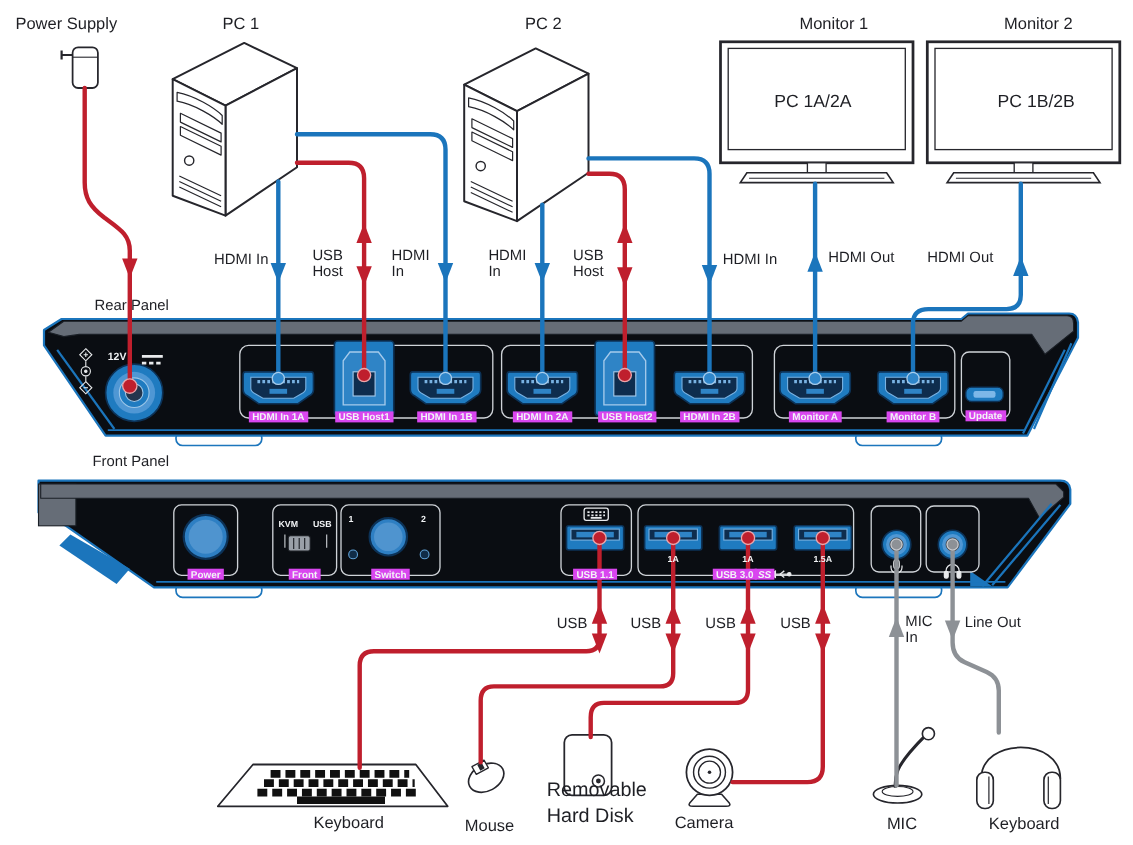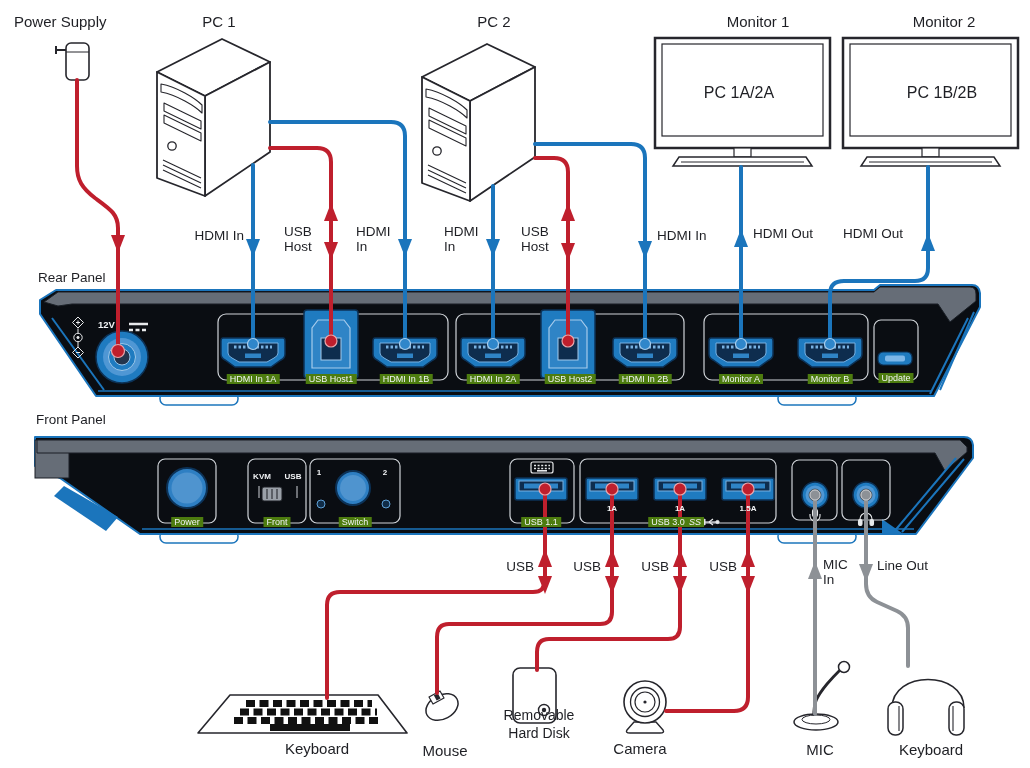"Rear Panel" .sec { margin-left: none -> 48px }
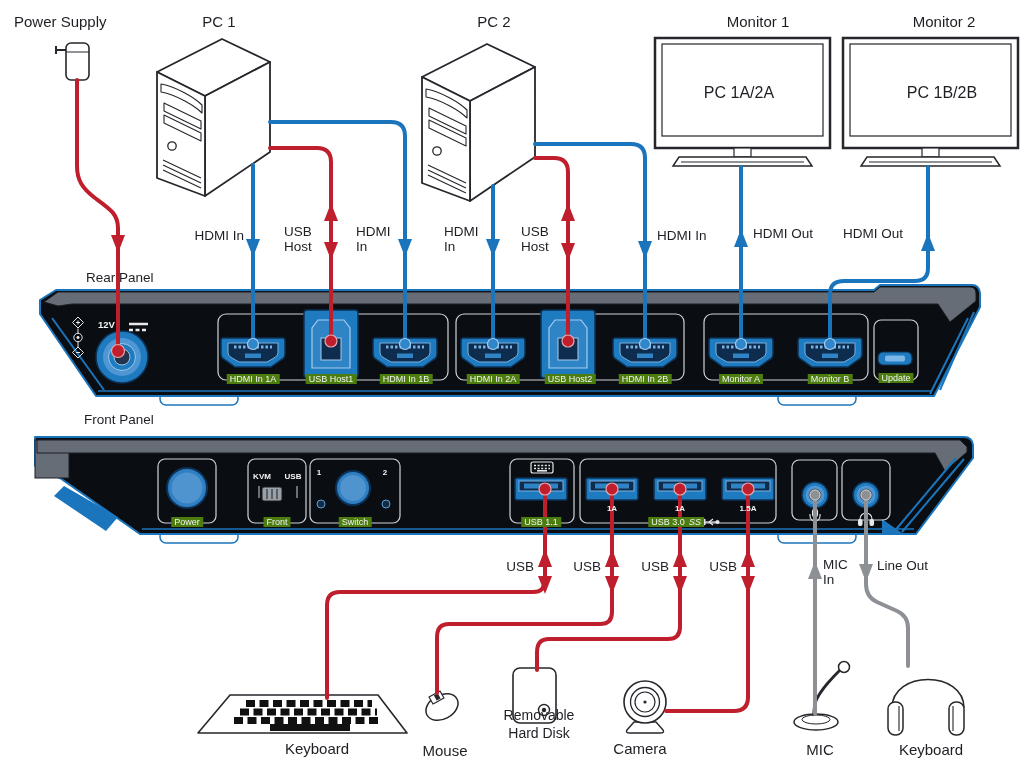"HDMI In 1A" .plabel { background: #4d7c0f -> #d946ef; font-weight: normal -> bold }
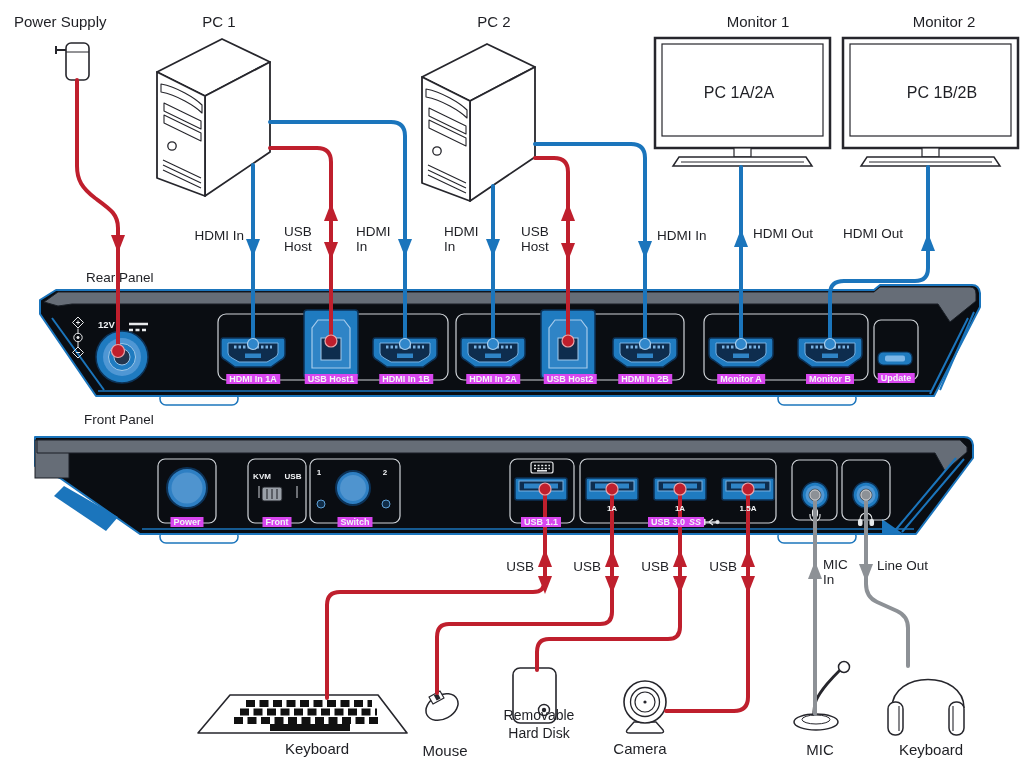"Removable Hard Disk" .lbl-md { font-size: 14px -> 18px; text-align: center -> none }
